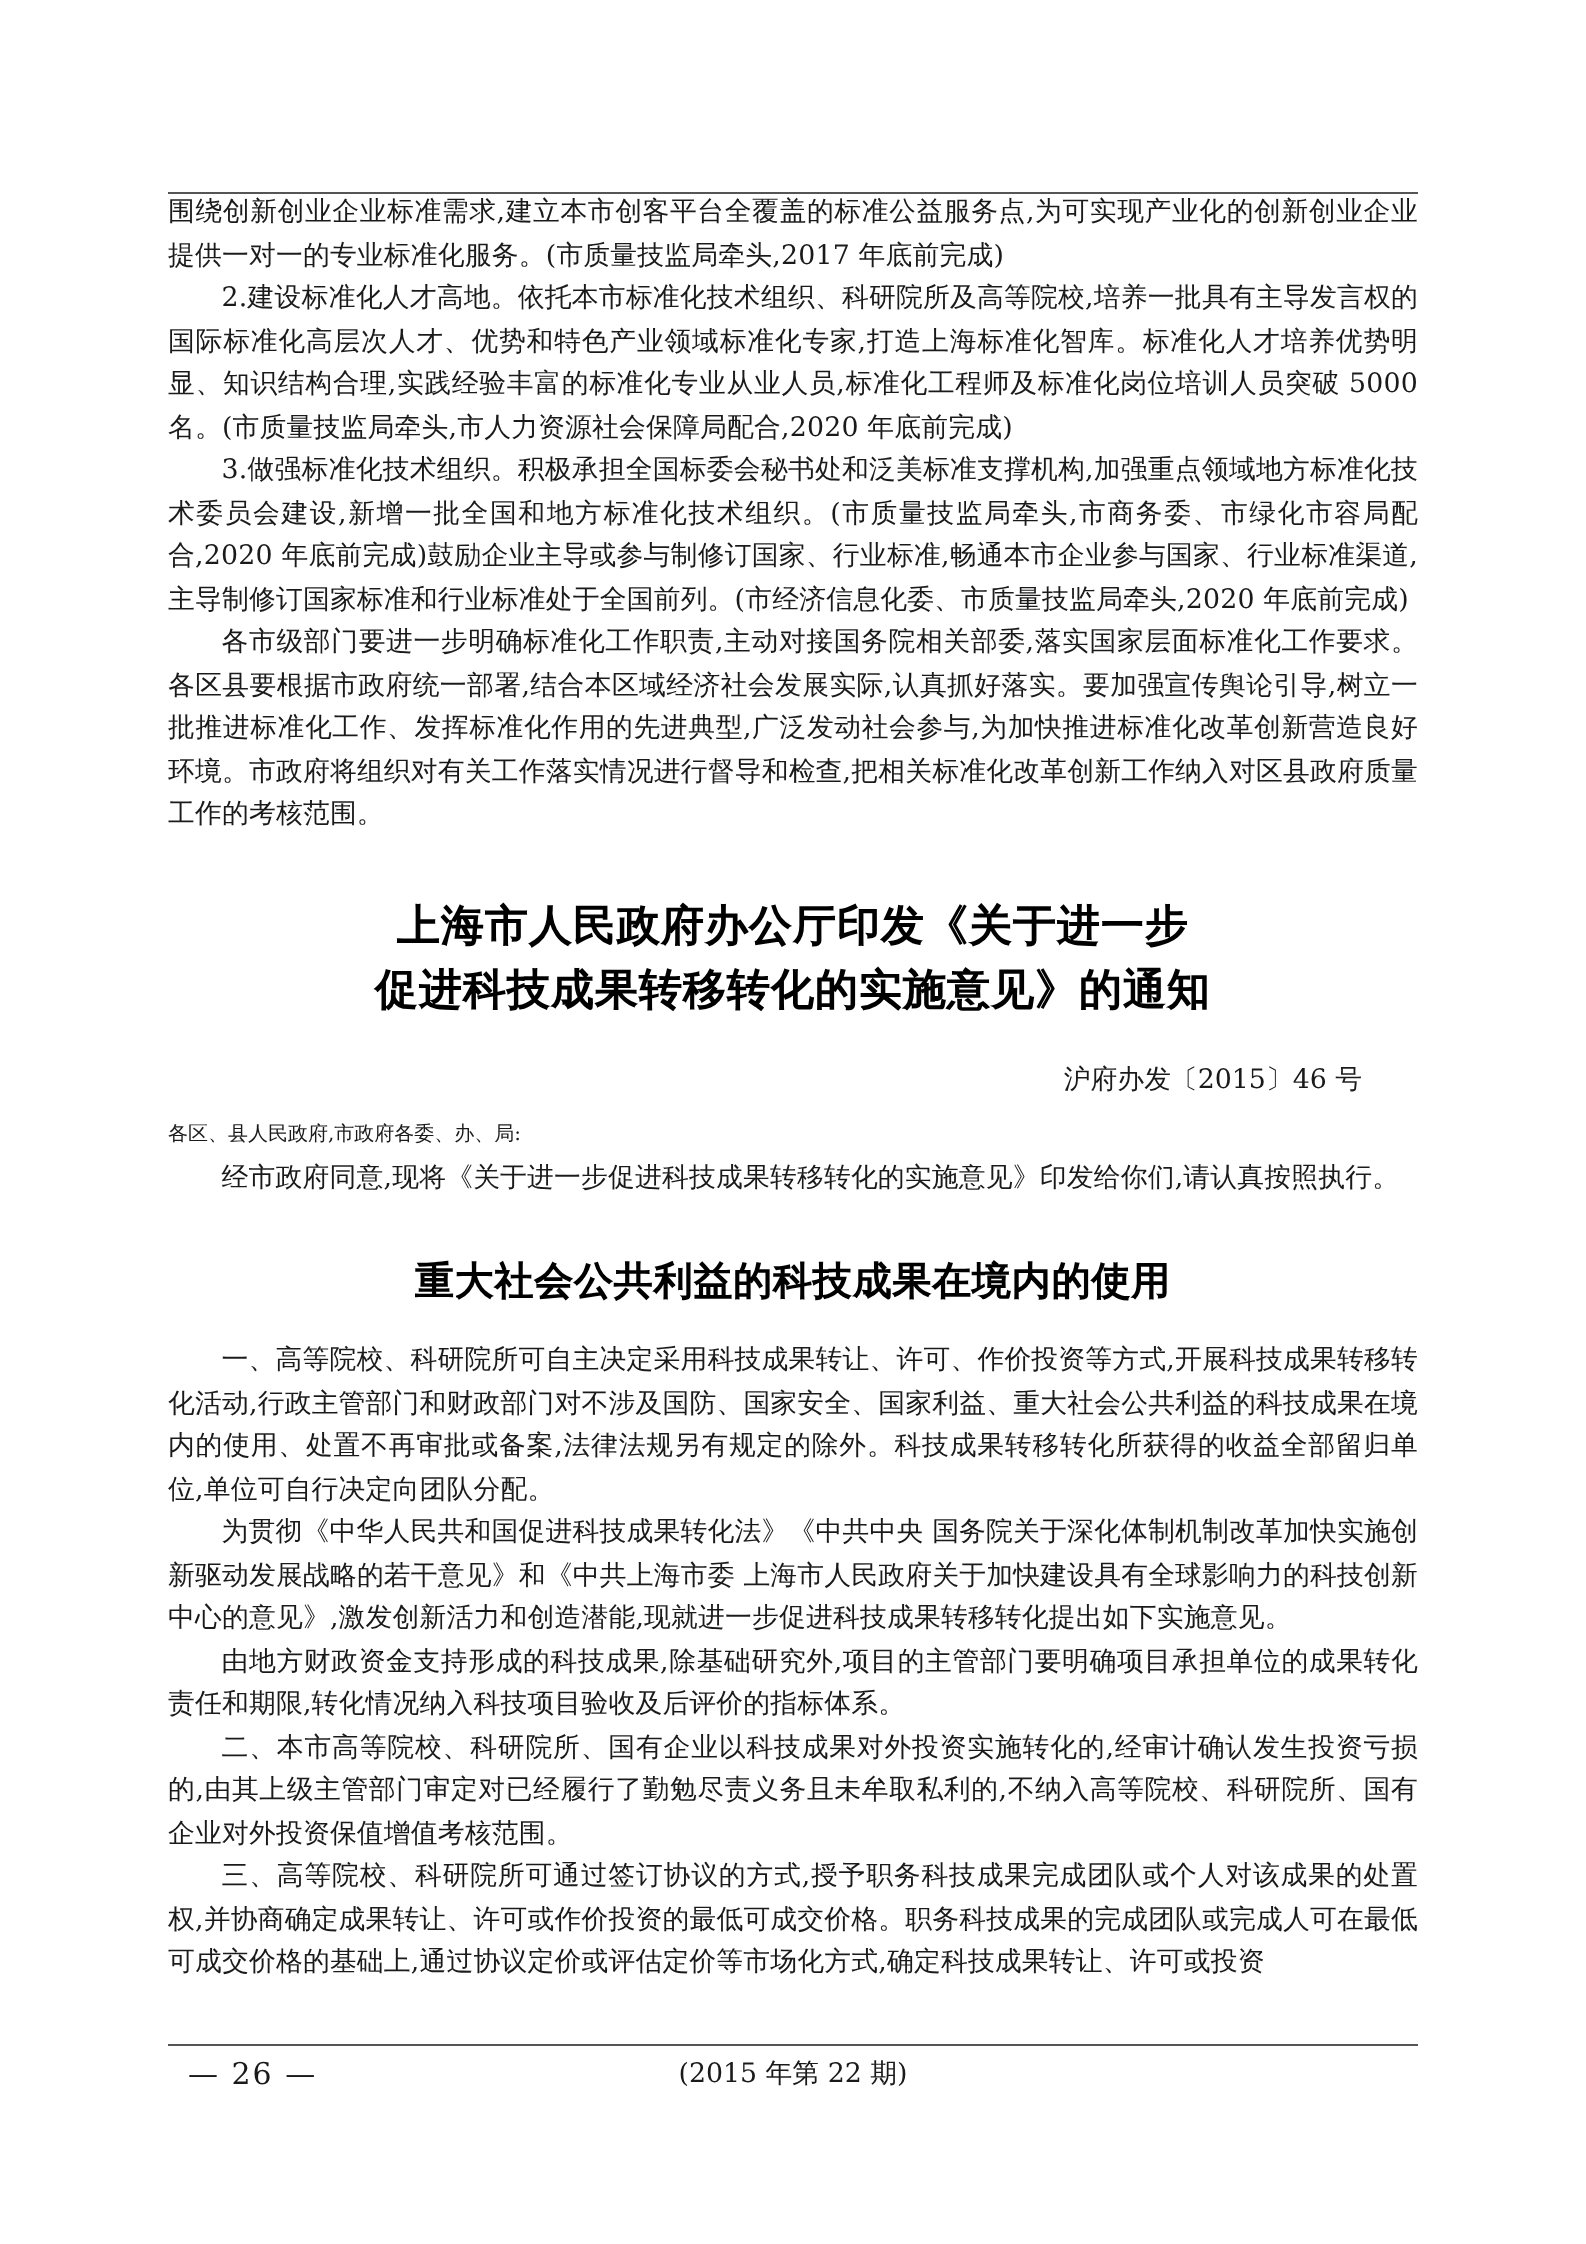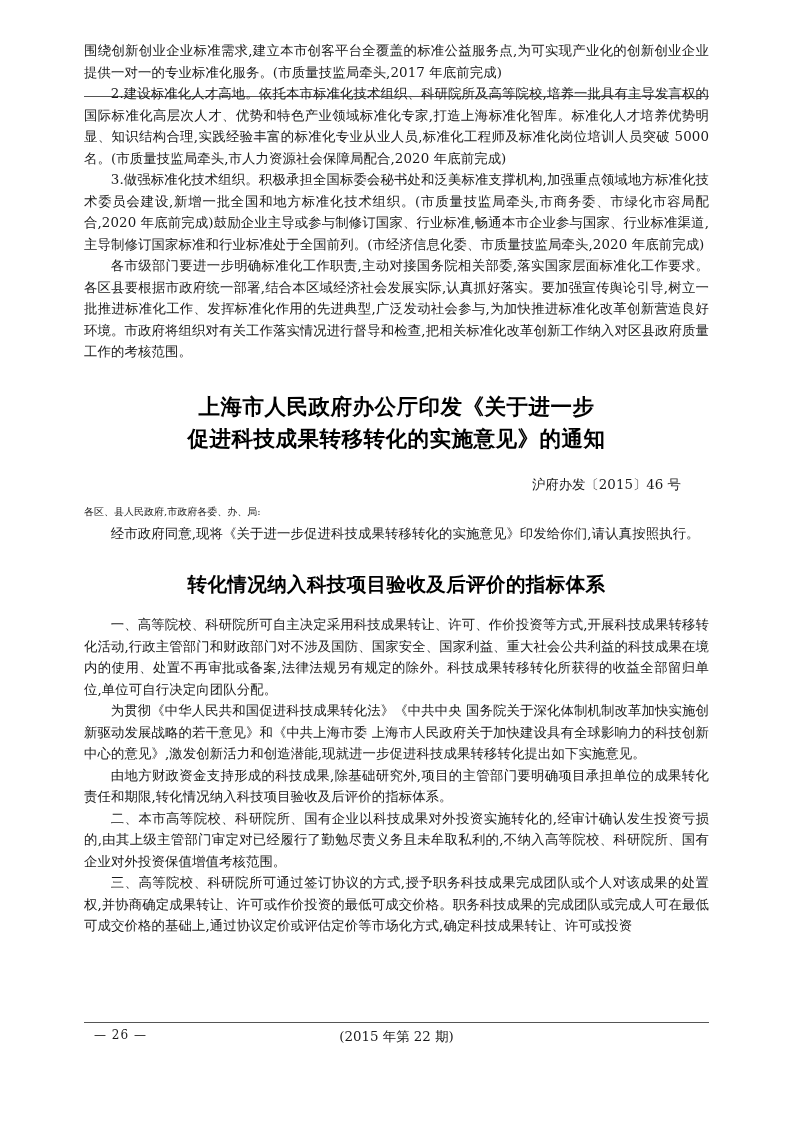"围绕创新创业企业标准需求,建立本市创客平台全覆盖的标准公益服务点,为可实现产业化" .page { padding: 40px 84px 0 84px -> 96px 84px 0 84px }
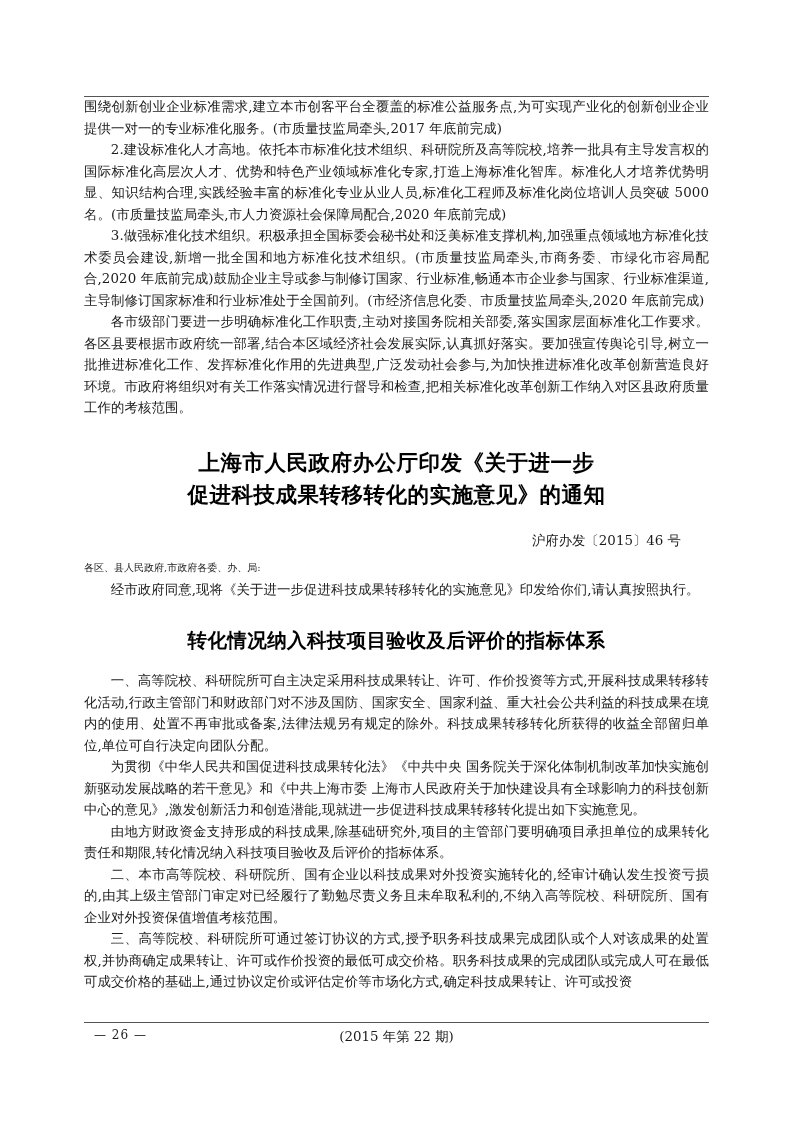"转化情况纳入科技项目验收及后评价的指标体系" div.section-title { text: 转化情况纳入科技项目验收及后评价的指标体系 -> 重大社会公共利益的科技成果在境内的使用 }
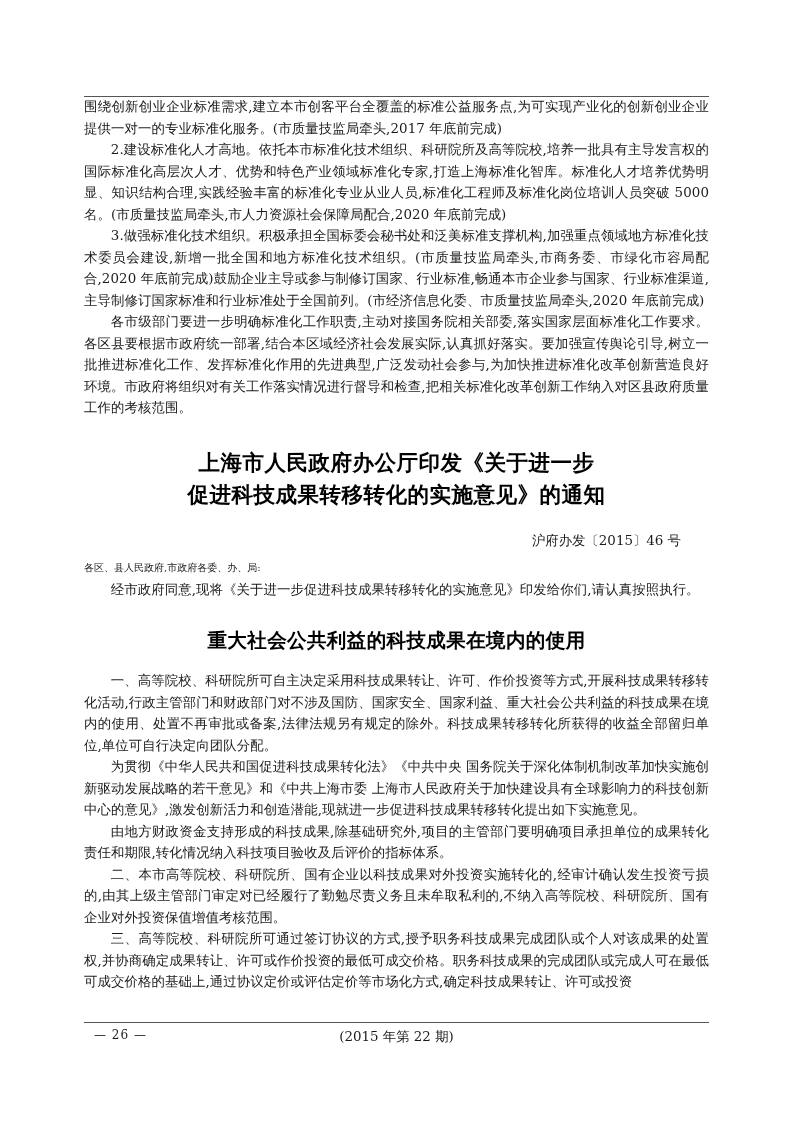"— 26 —" .page-num { font-size: 12px -> 15px }
